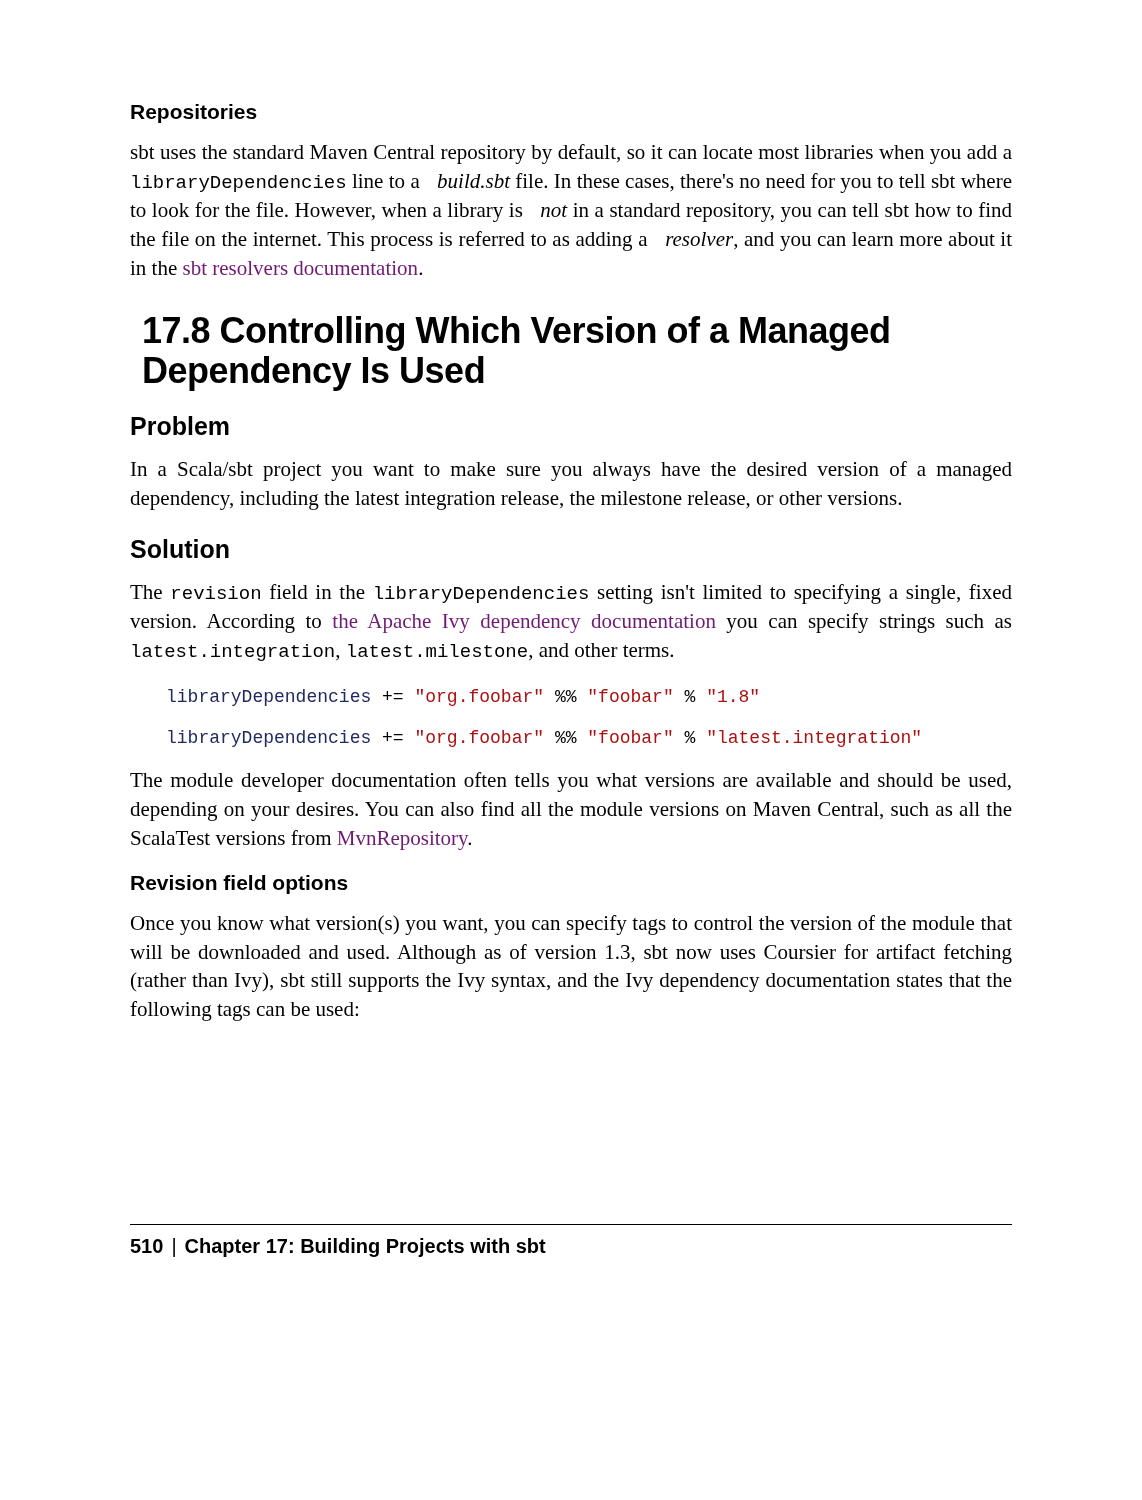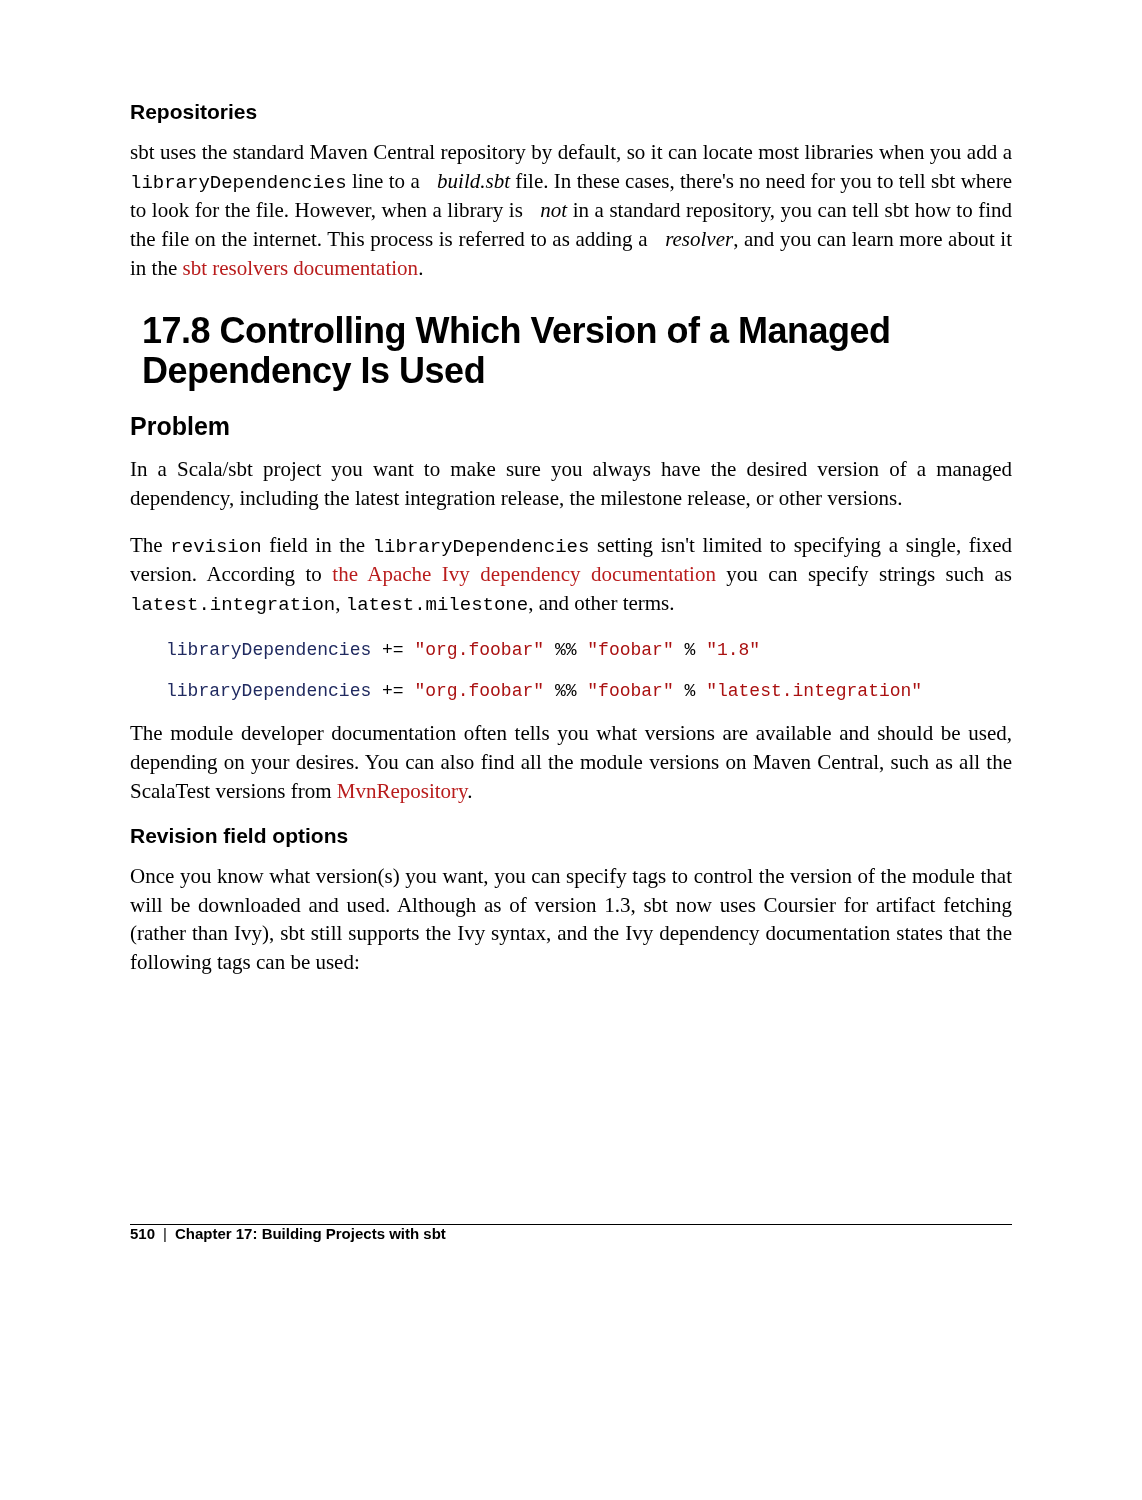"sbt resolvers documentation" a.link { color: #b91c1c -> #701a75 }
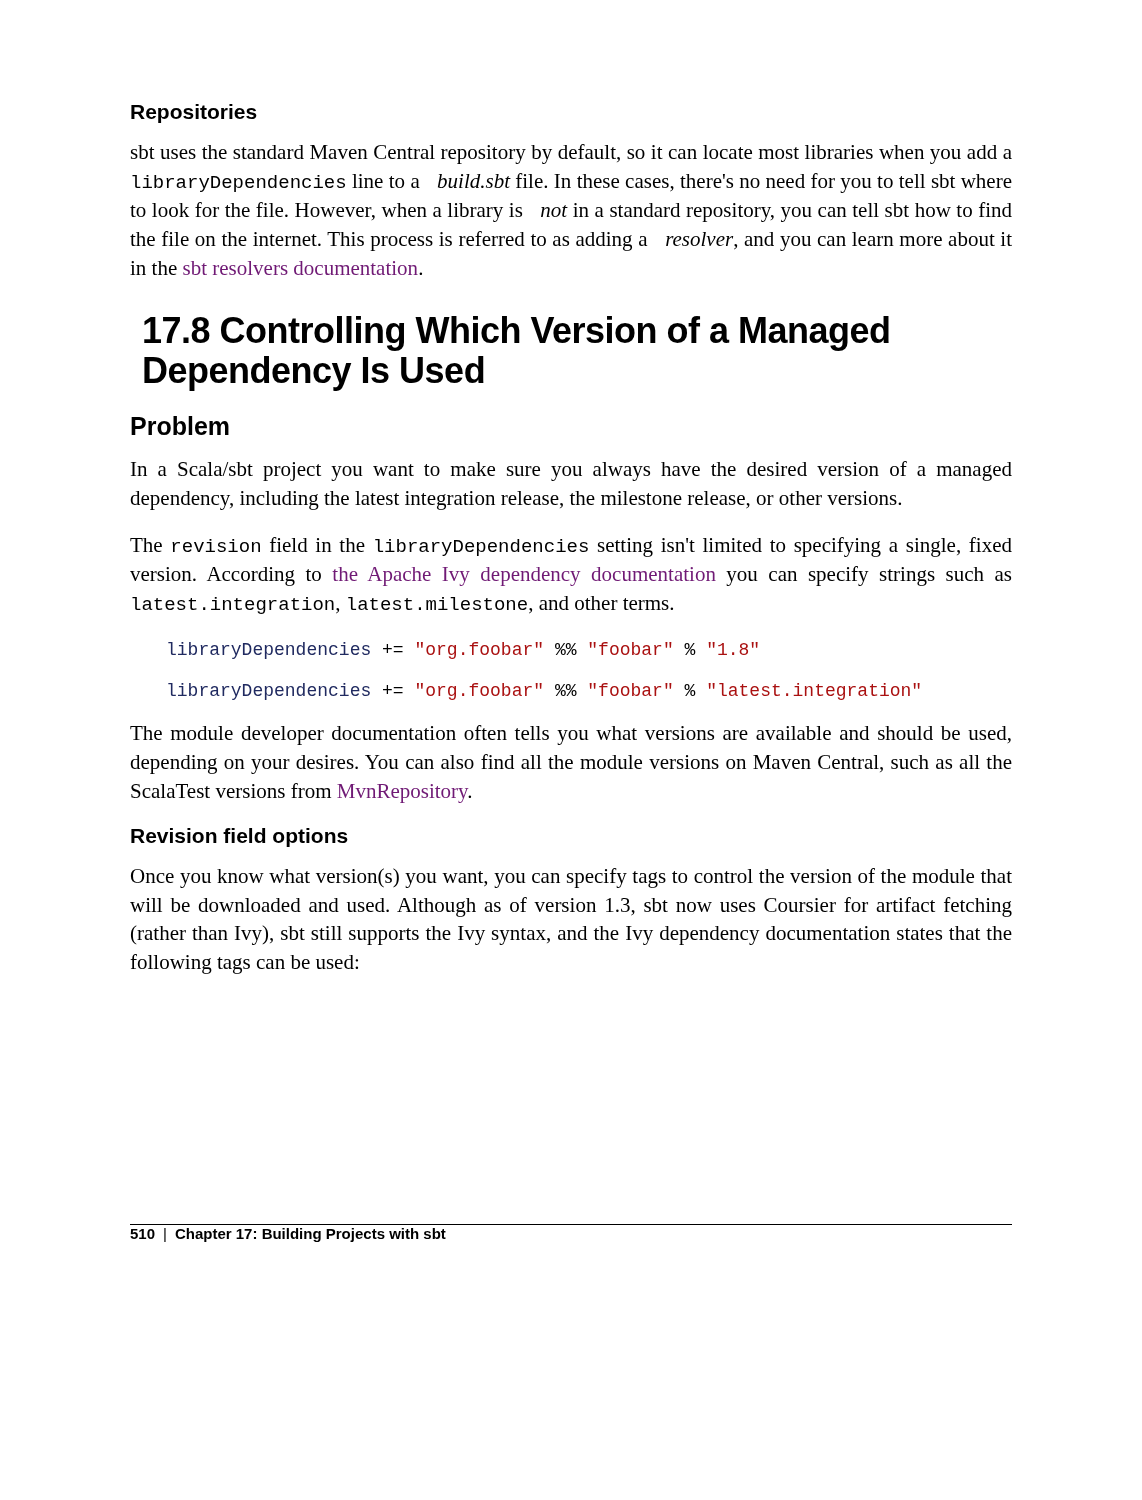"Solution" div.h2 { html: none -> <div>Solution</div> }
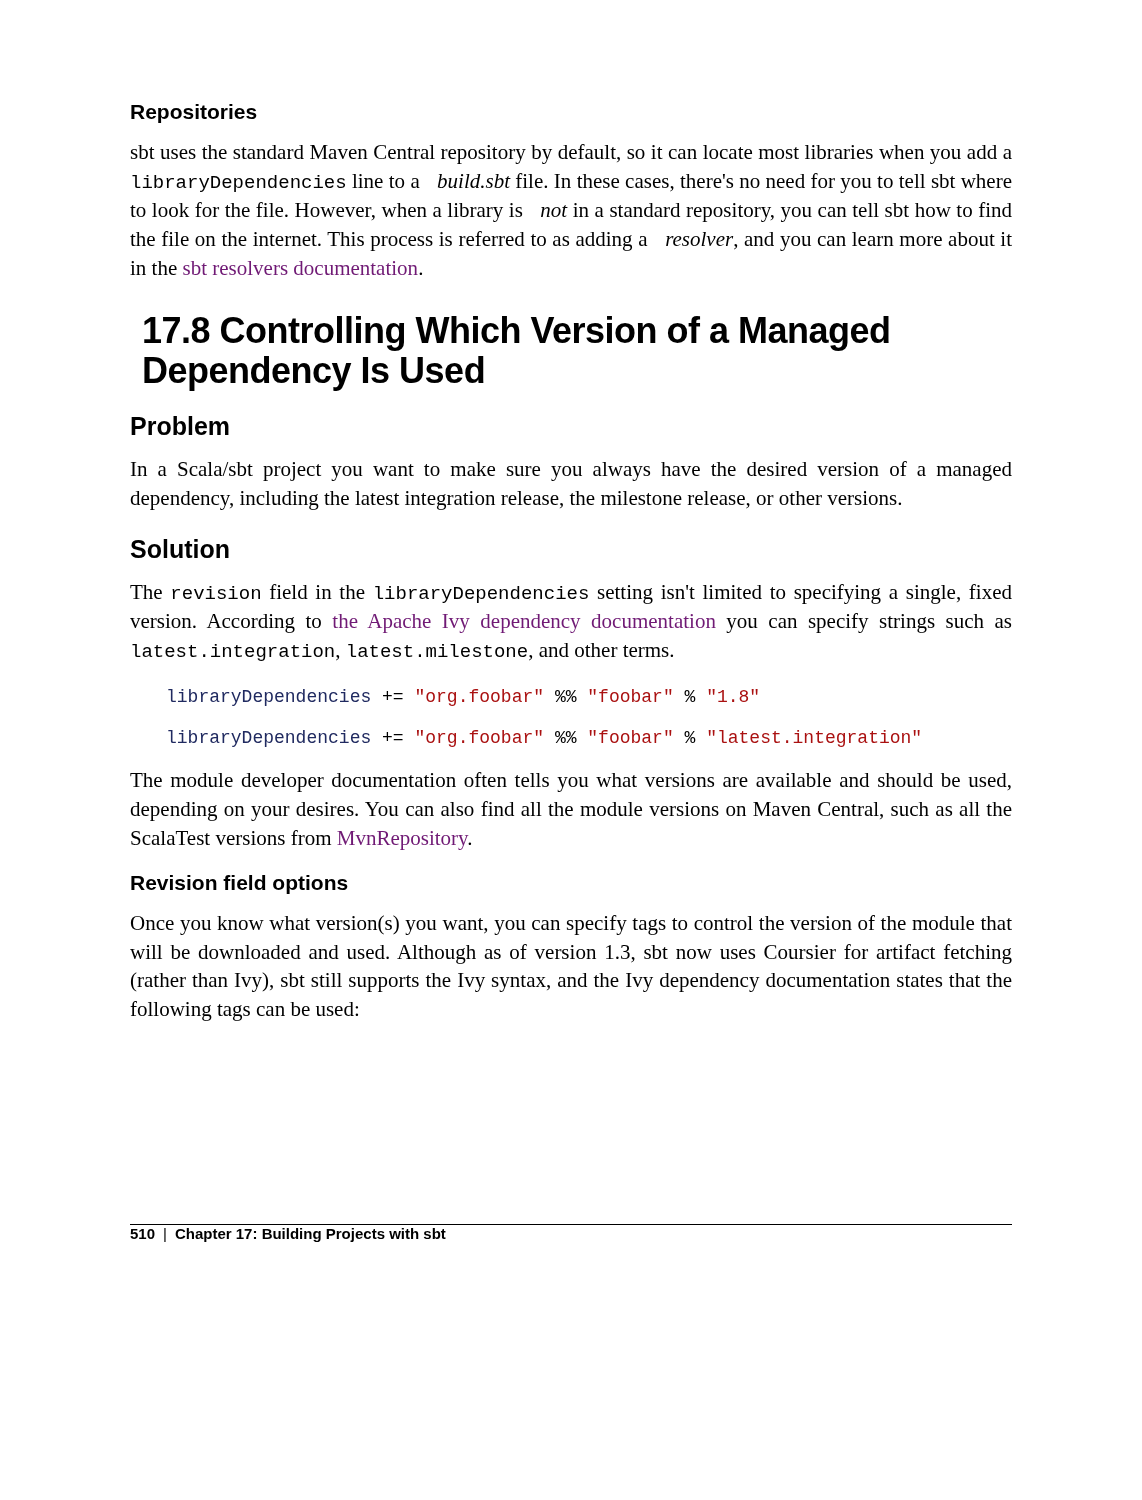"510 | Chapter 17: Building" .footer { bottom: 68px -> 52px; font-size: 15px -> 20px; padding-top: none -> 10px }
